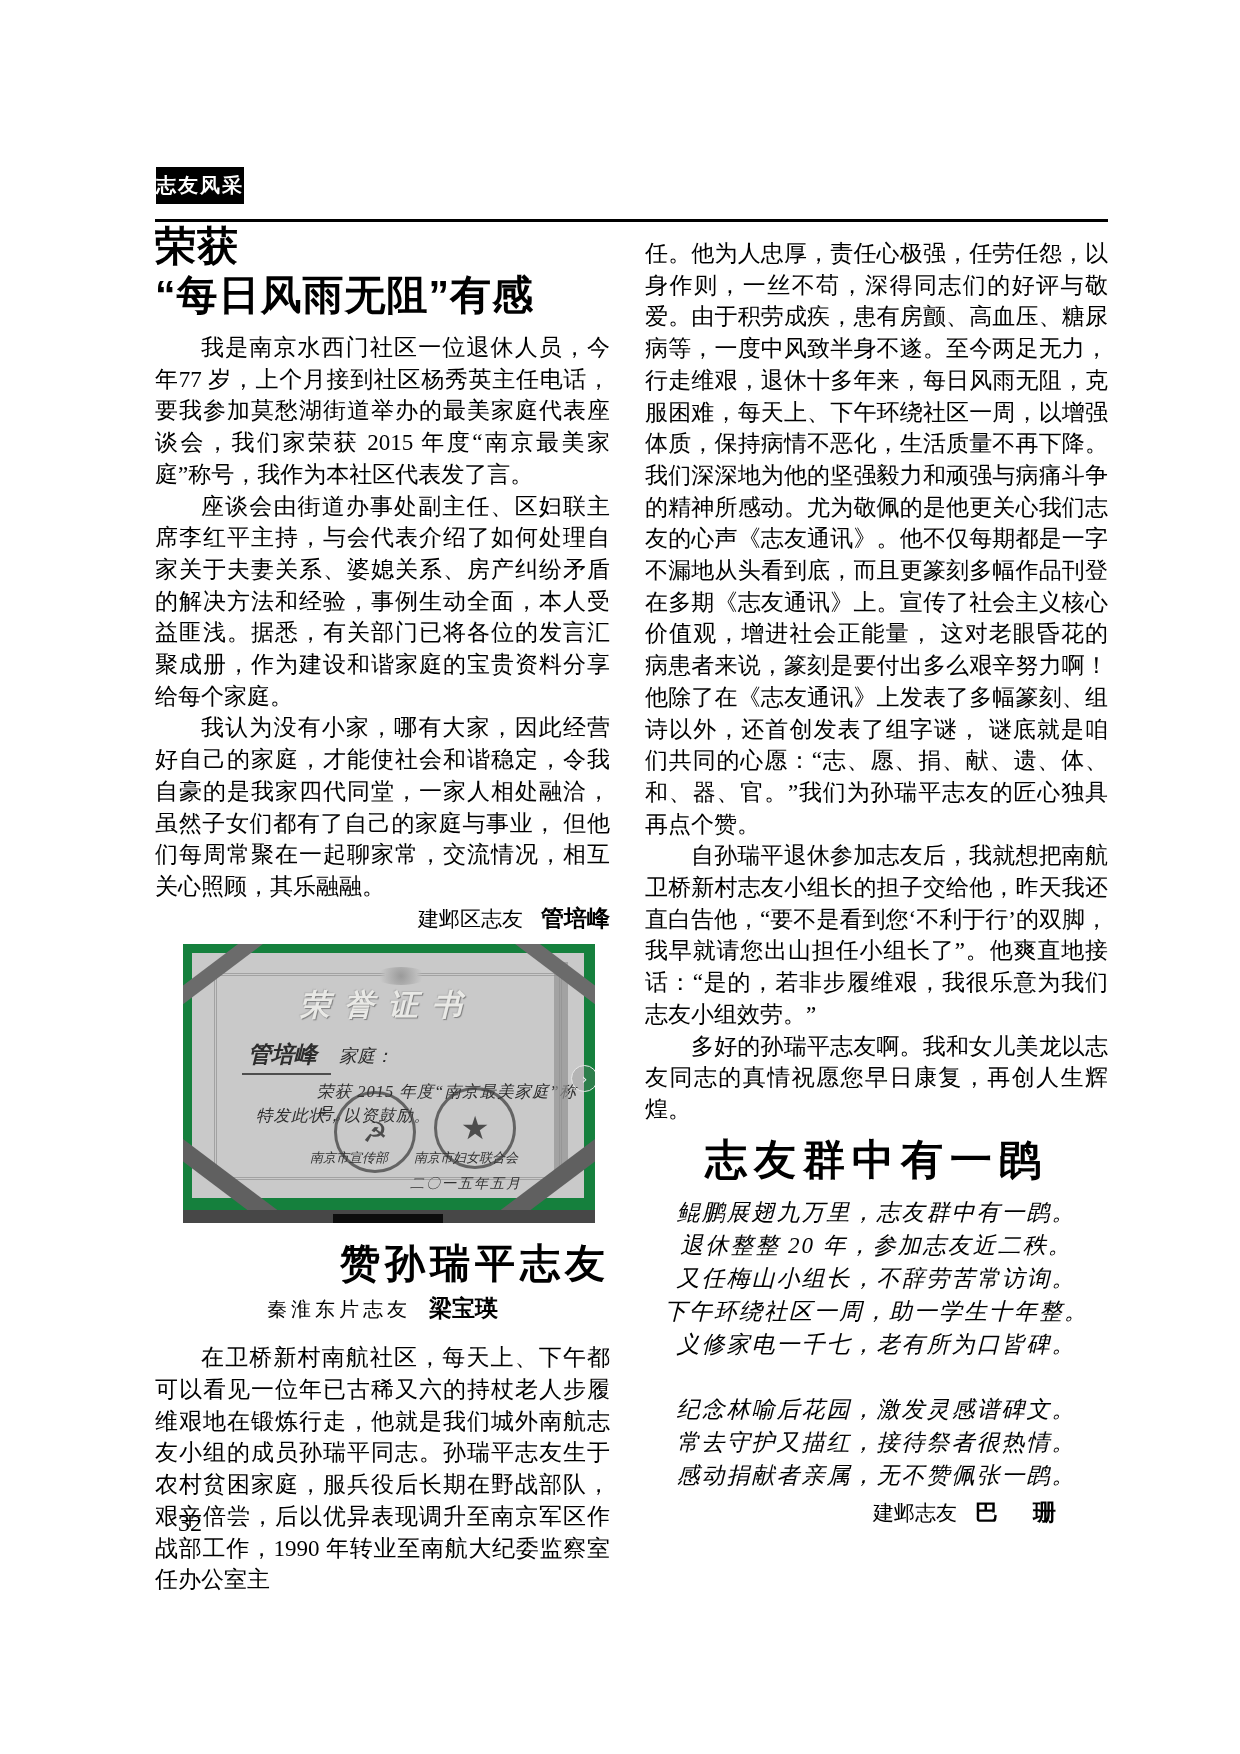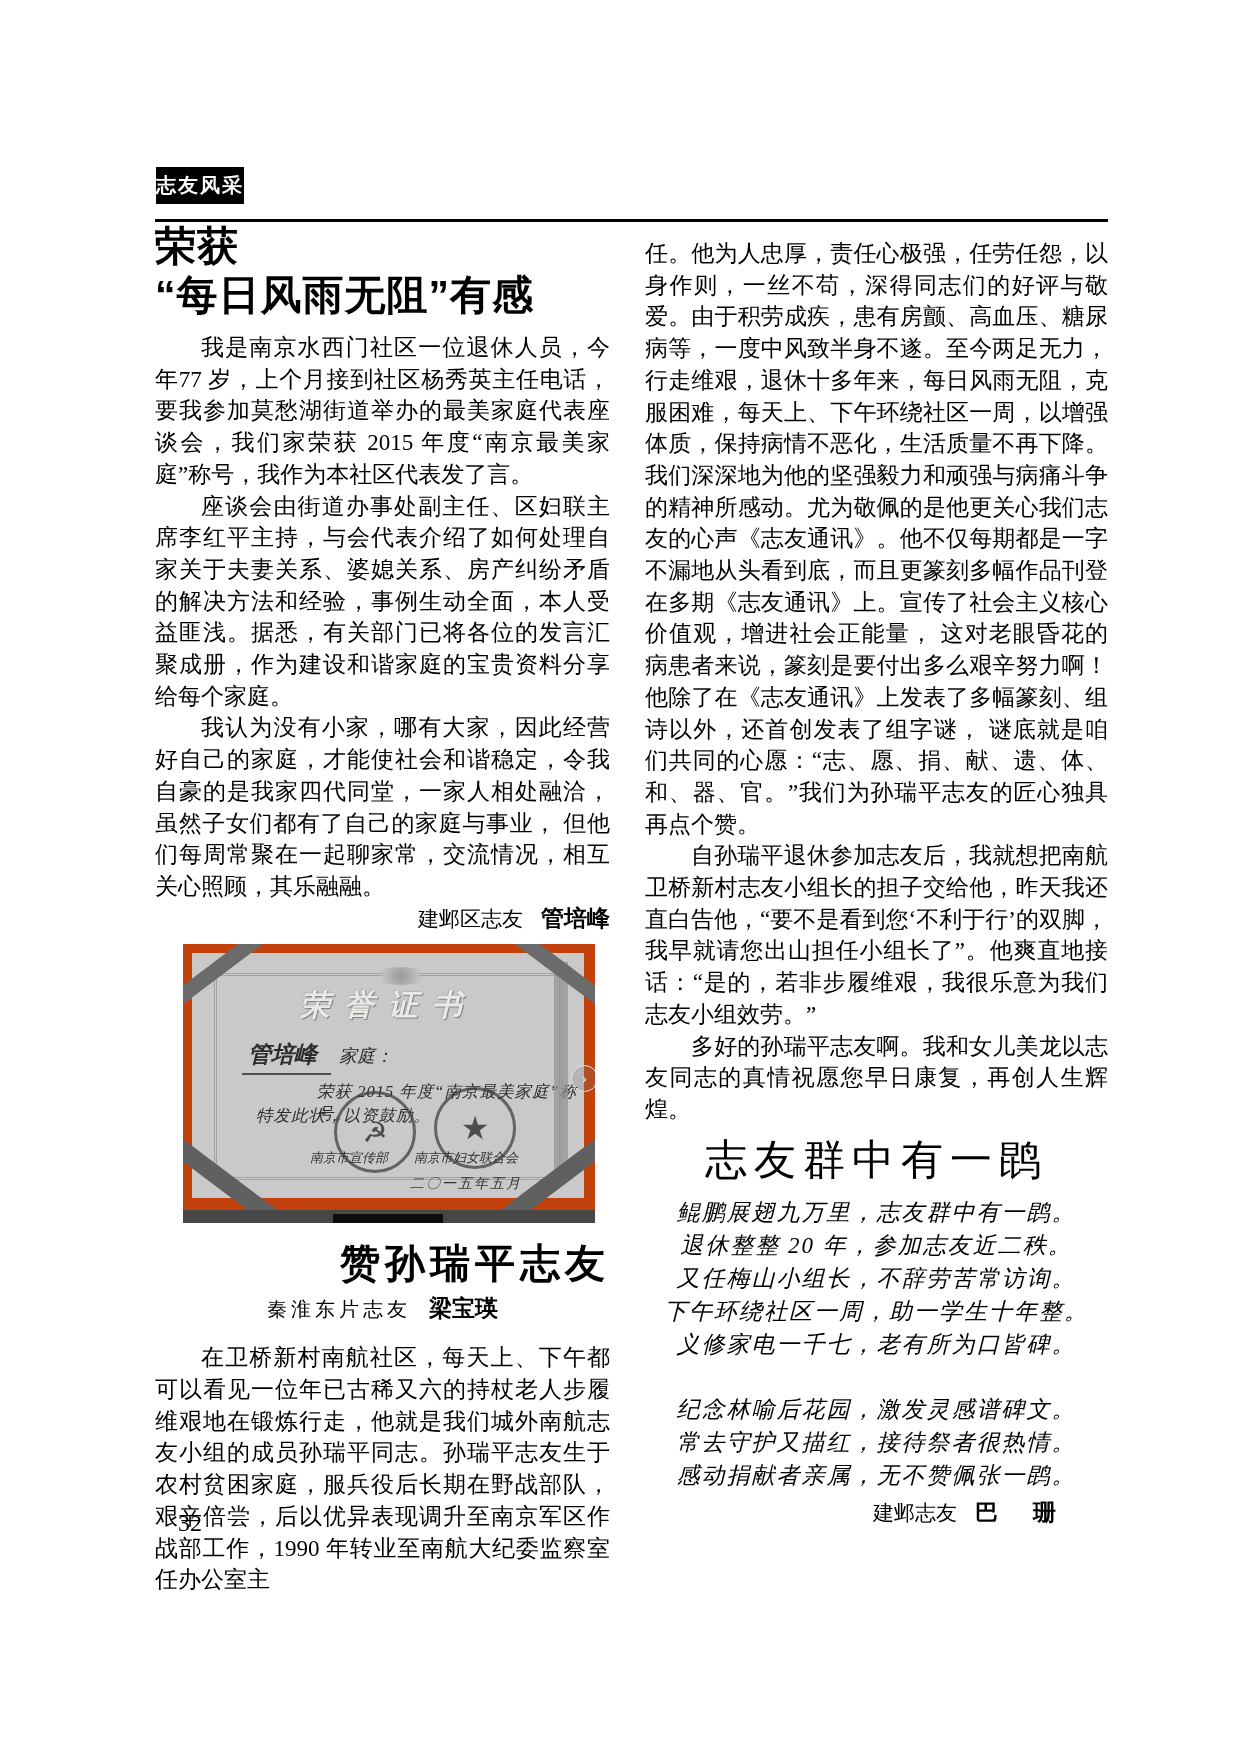"荣誉证书" .photo { background: #c2410c -> #15803d }
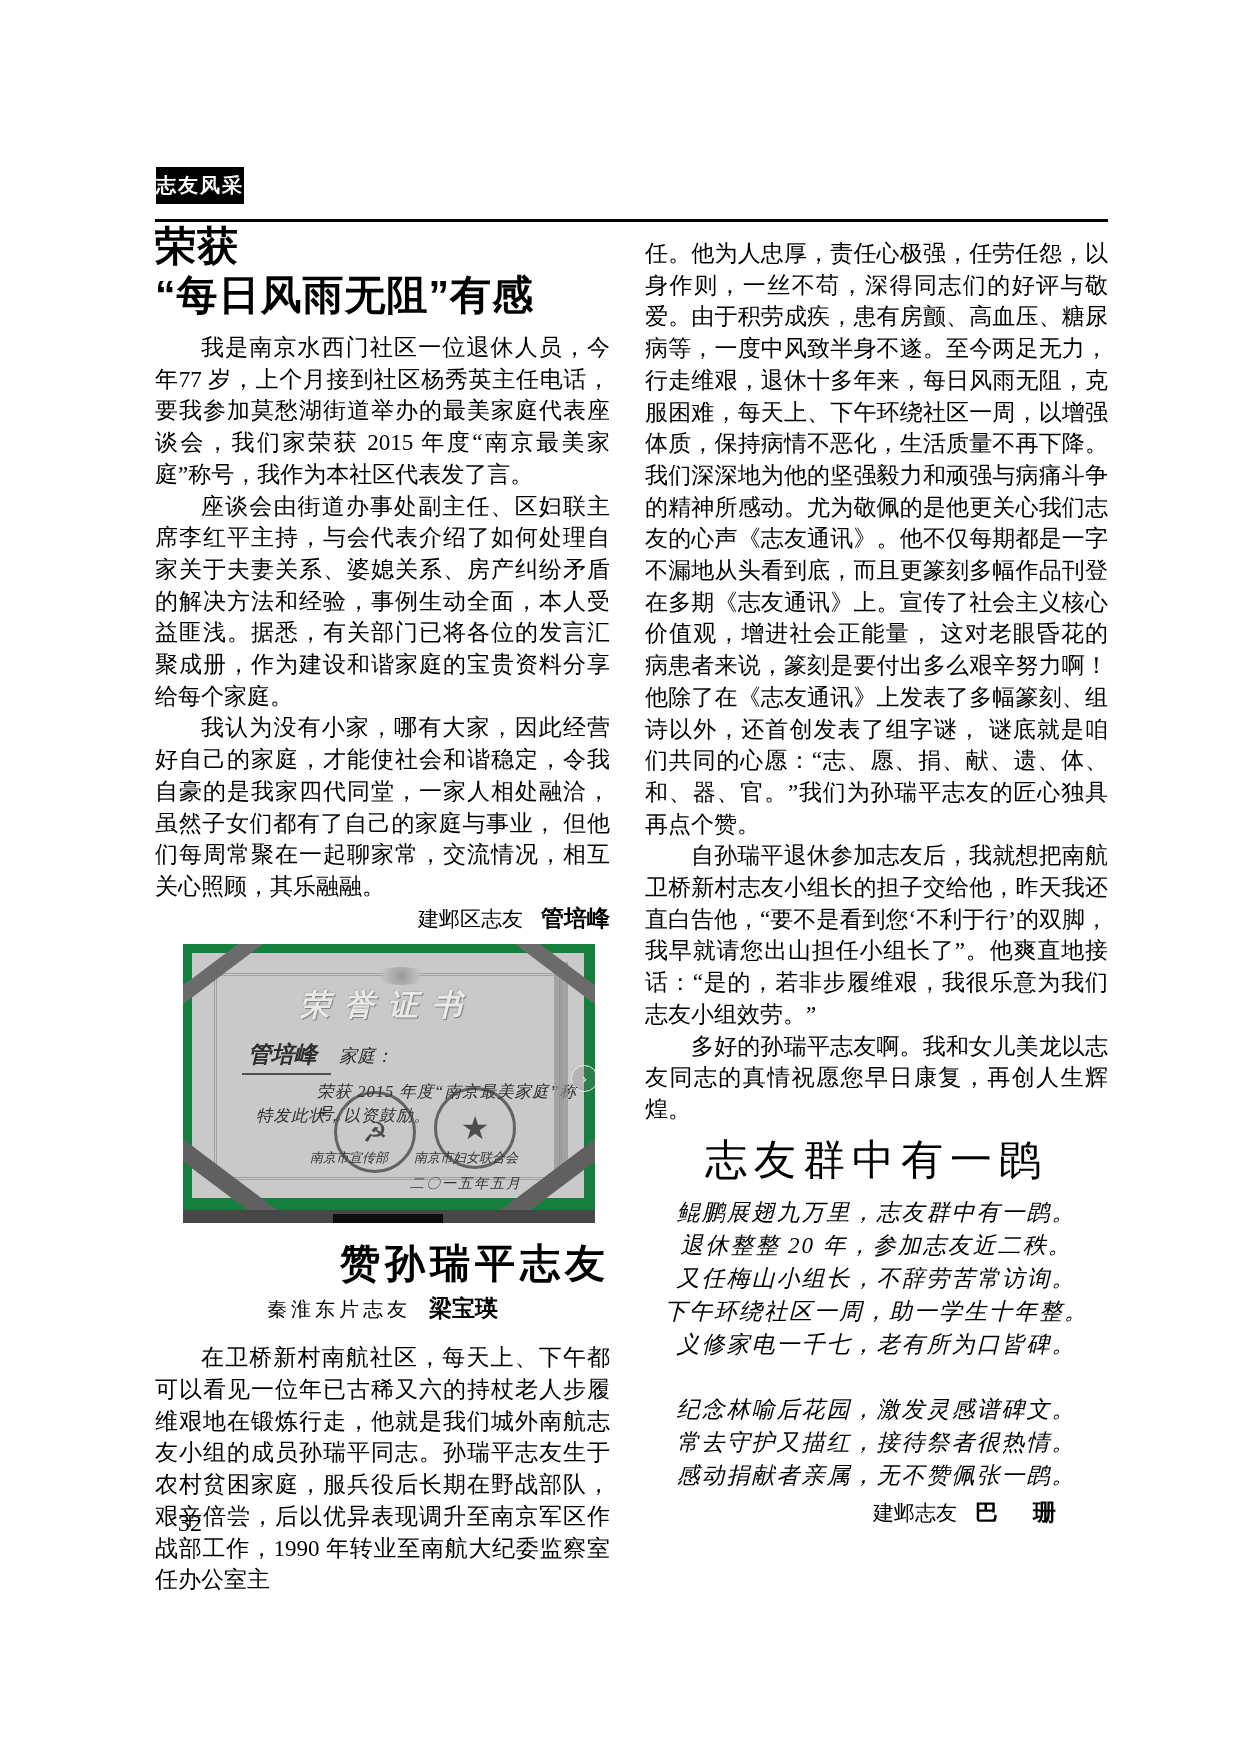"志友群中有一鹍" .poem-title { font-weight: normal -> bold }
